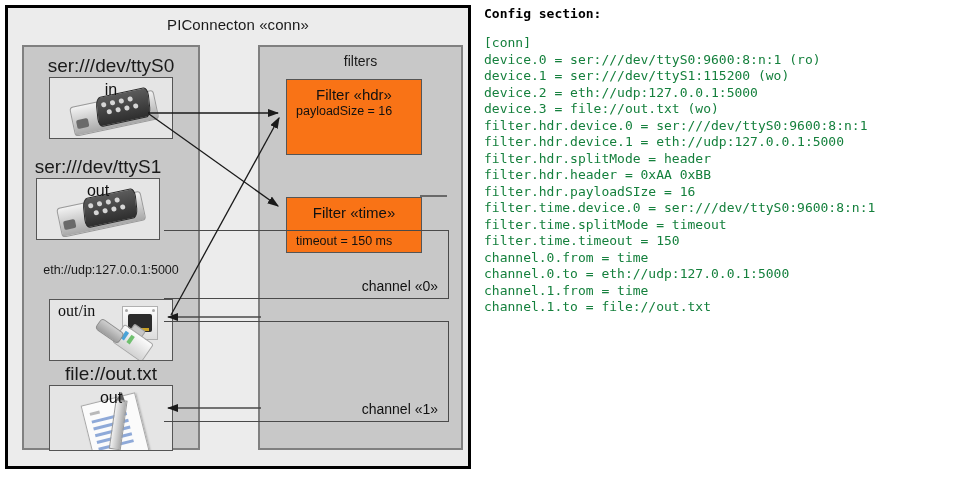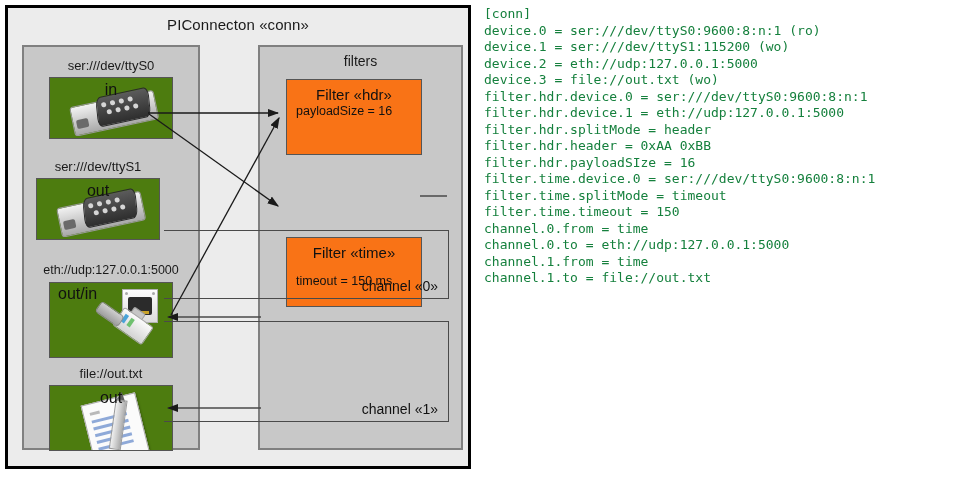"Config section:" div.config-heading { html: none -> <div>Config section:</div> }
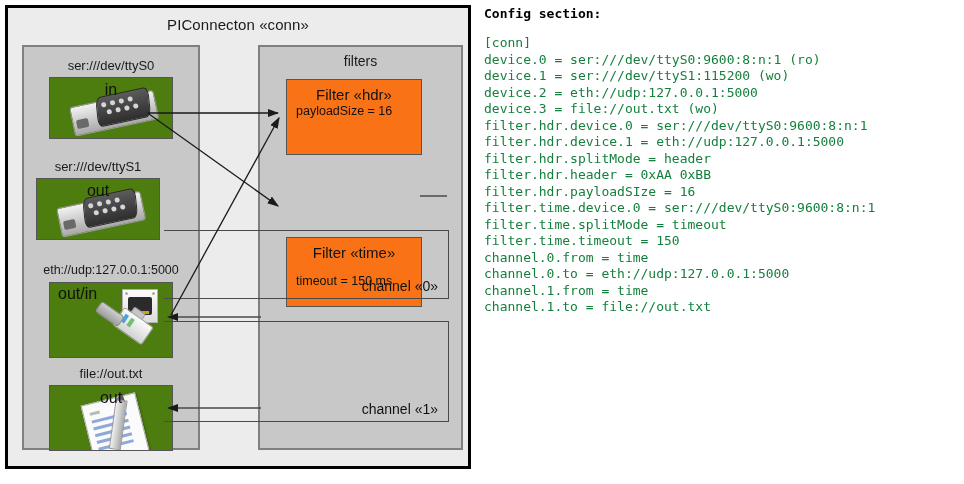"ser:///dev/ttyS0" .device-label { font-size: 13px -> 19px }
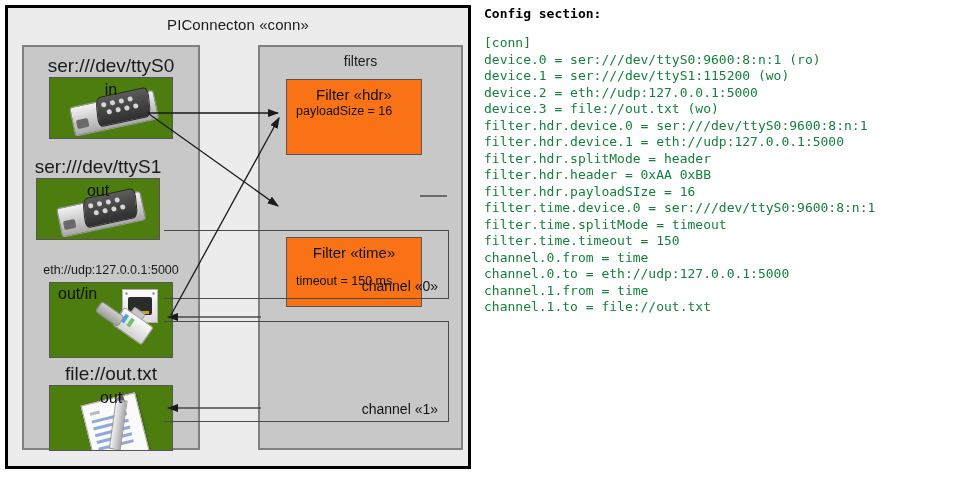"in" .device-box { background: #4d7c0f -> #e5e5e5 }
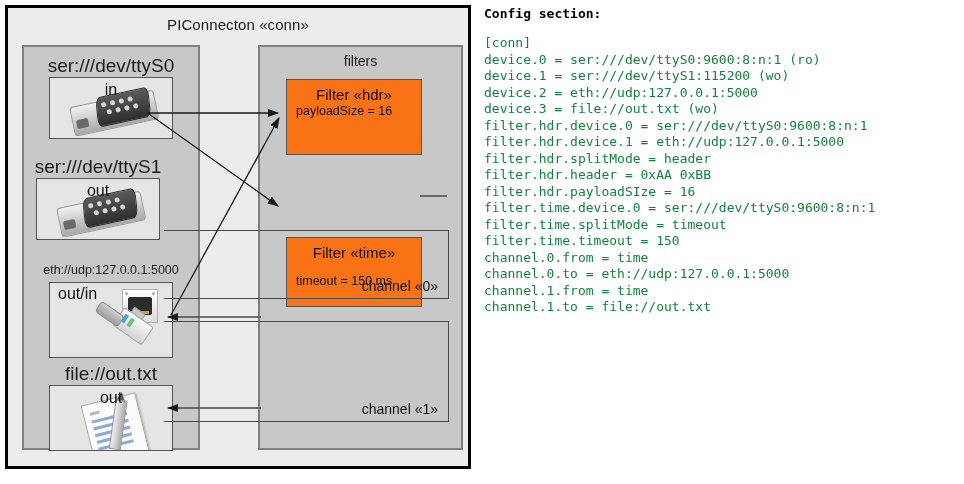"Filter «time»" div.filter-box { height: 70px -> 56px; margin-top: 40px -> none }
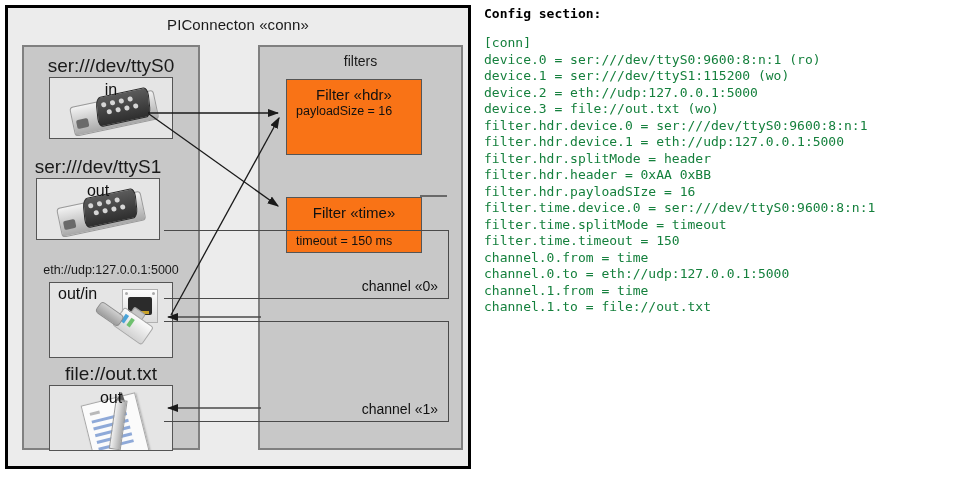"out/in" div.device-box { font-family: none -> Liberation Serif, serif; height: 76px -> 62px; margin: 3px auto 0 -> 20px auto 0 }
